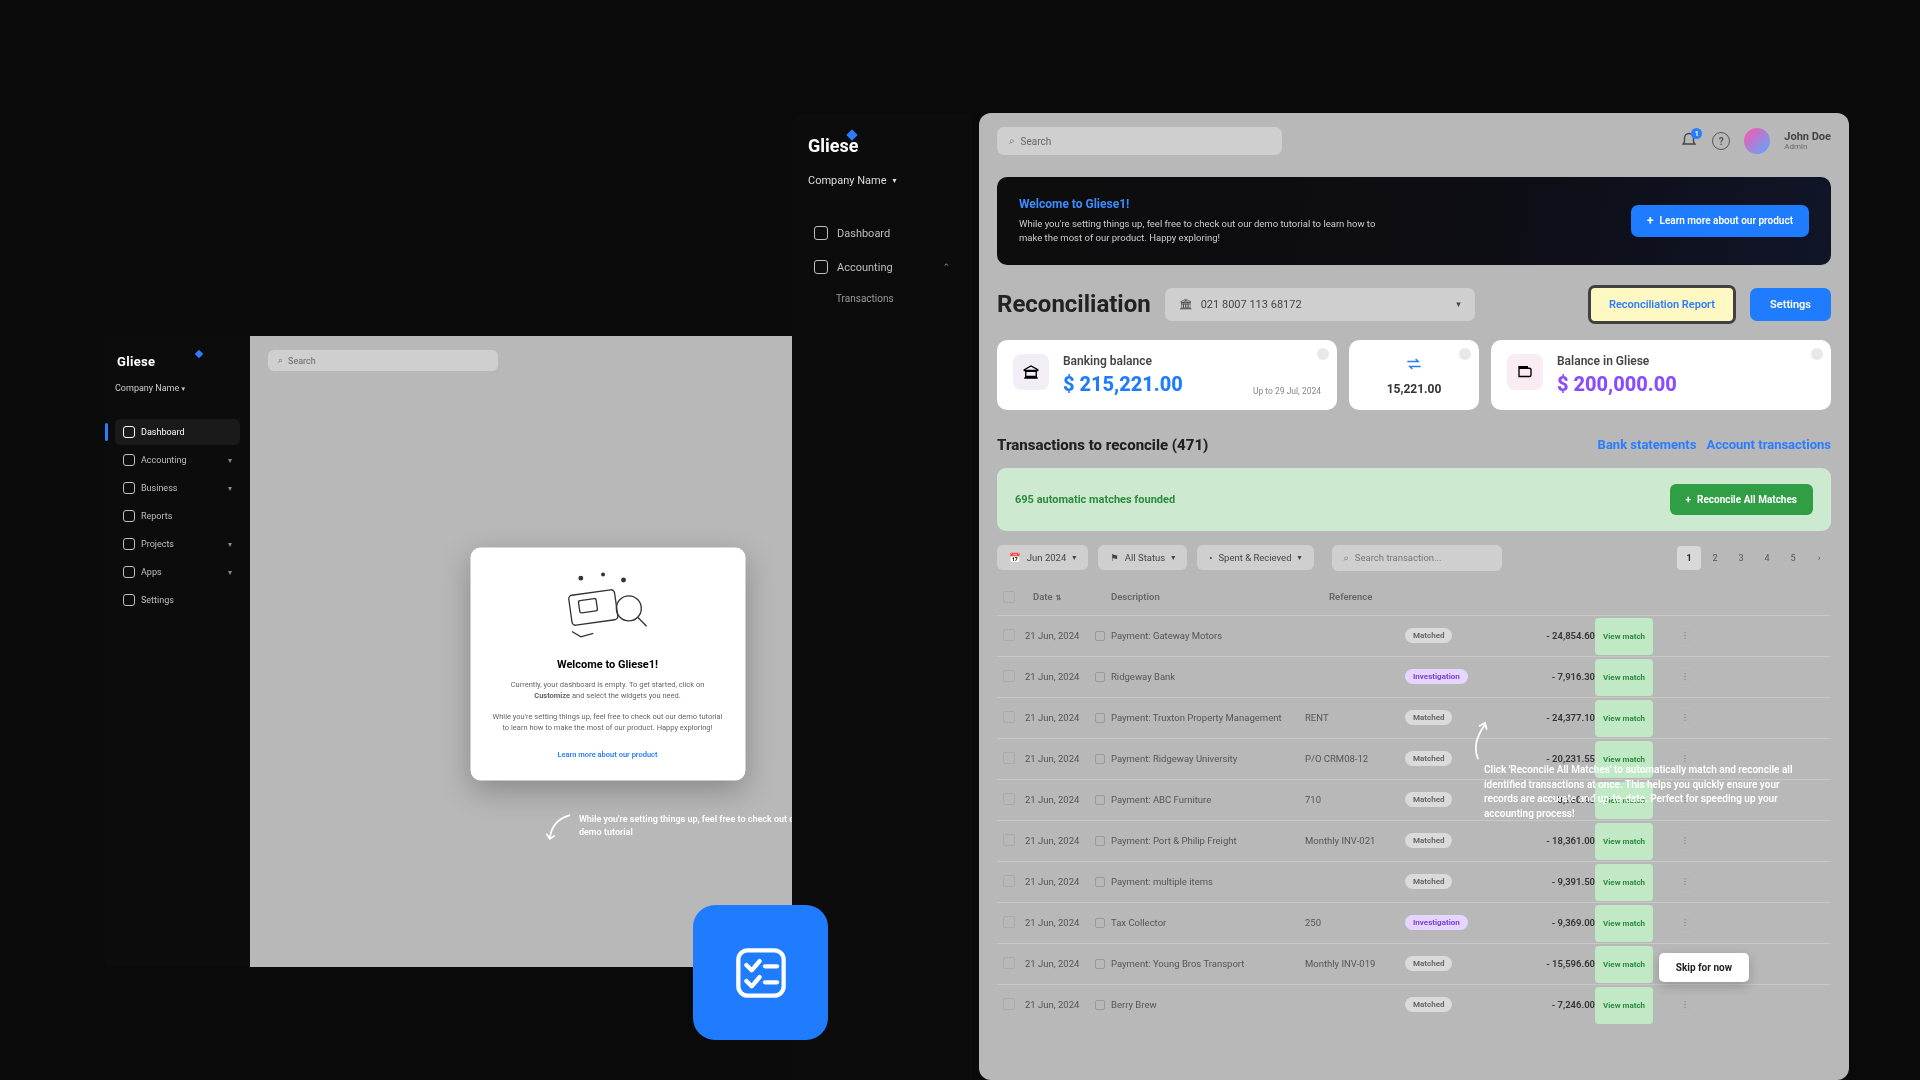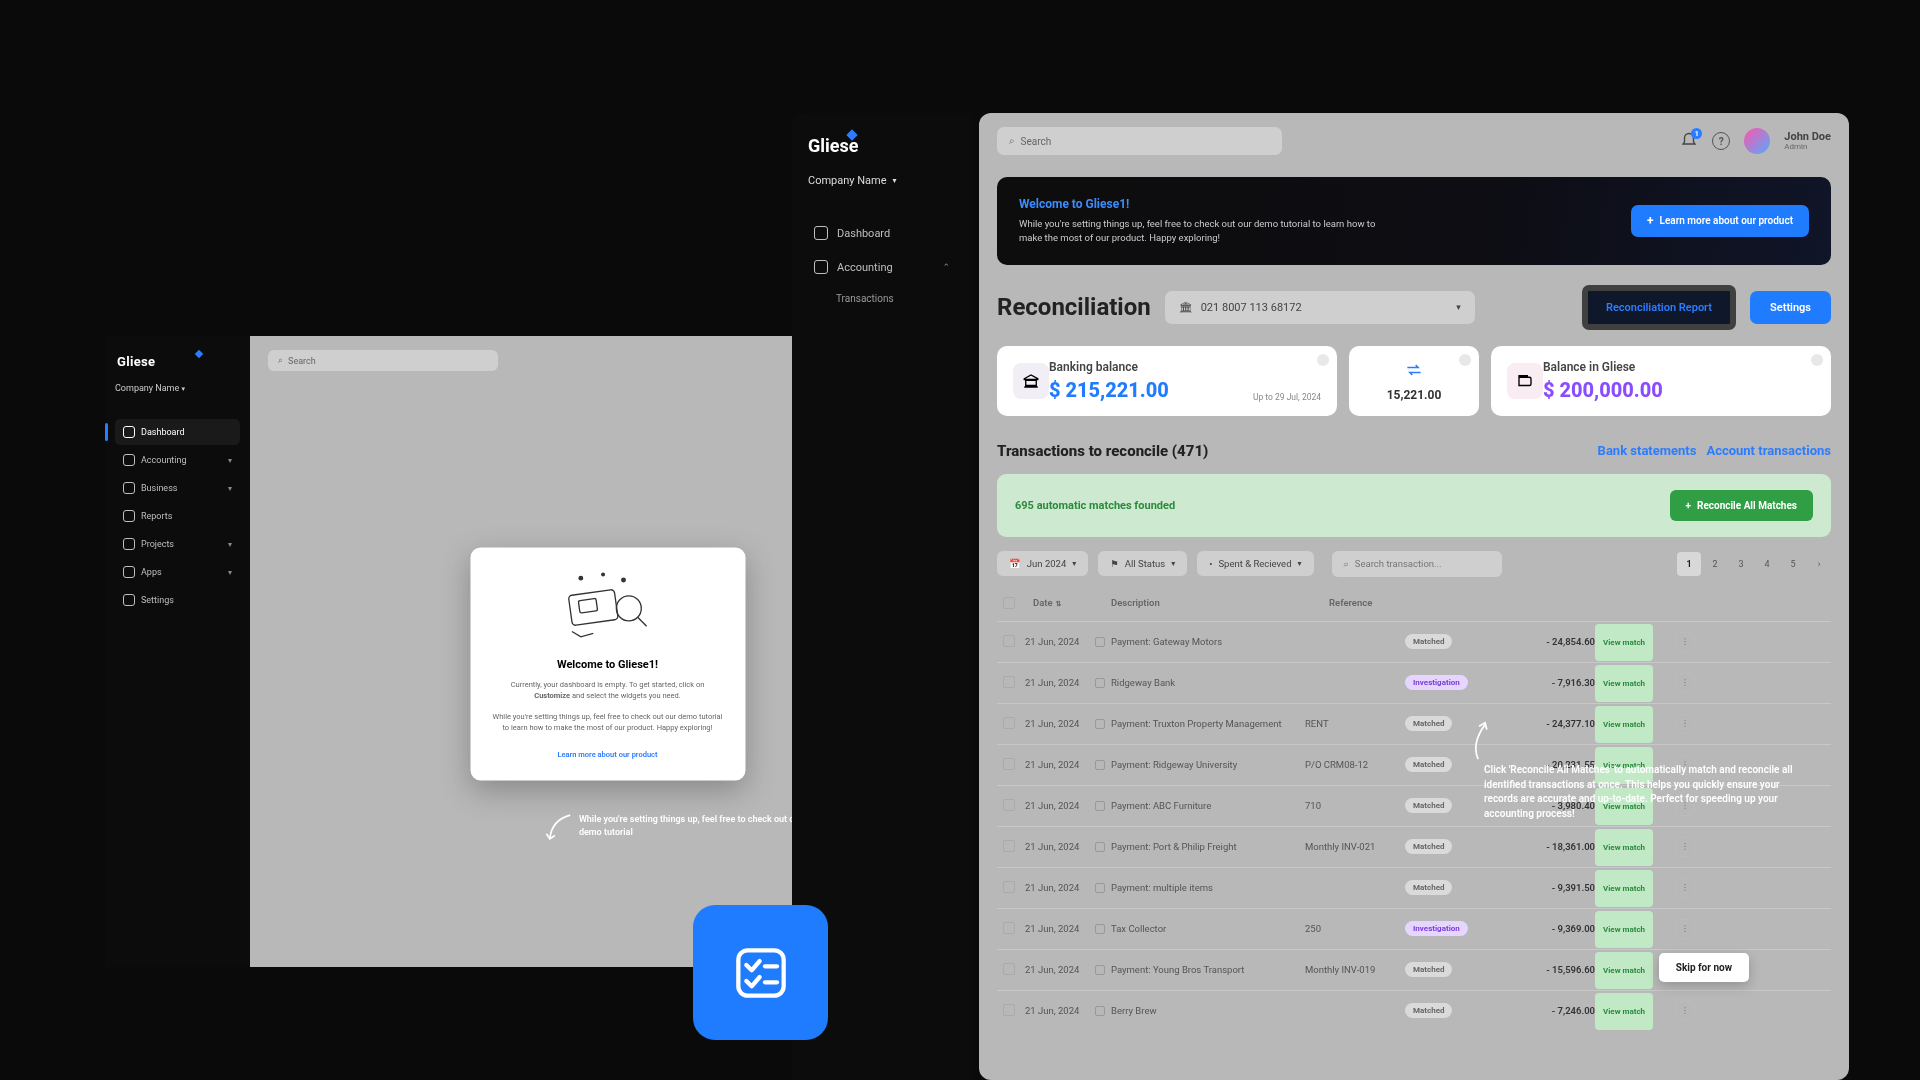"Reconciliation Report" .mr-btn-outline { background: #0f172a -> #fef9c3; border: 6px solid #404040 -> 3px solid #404040 }
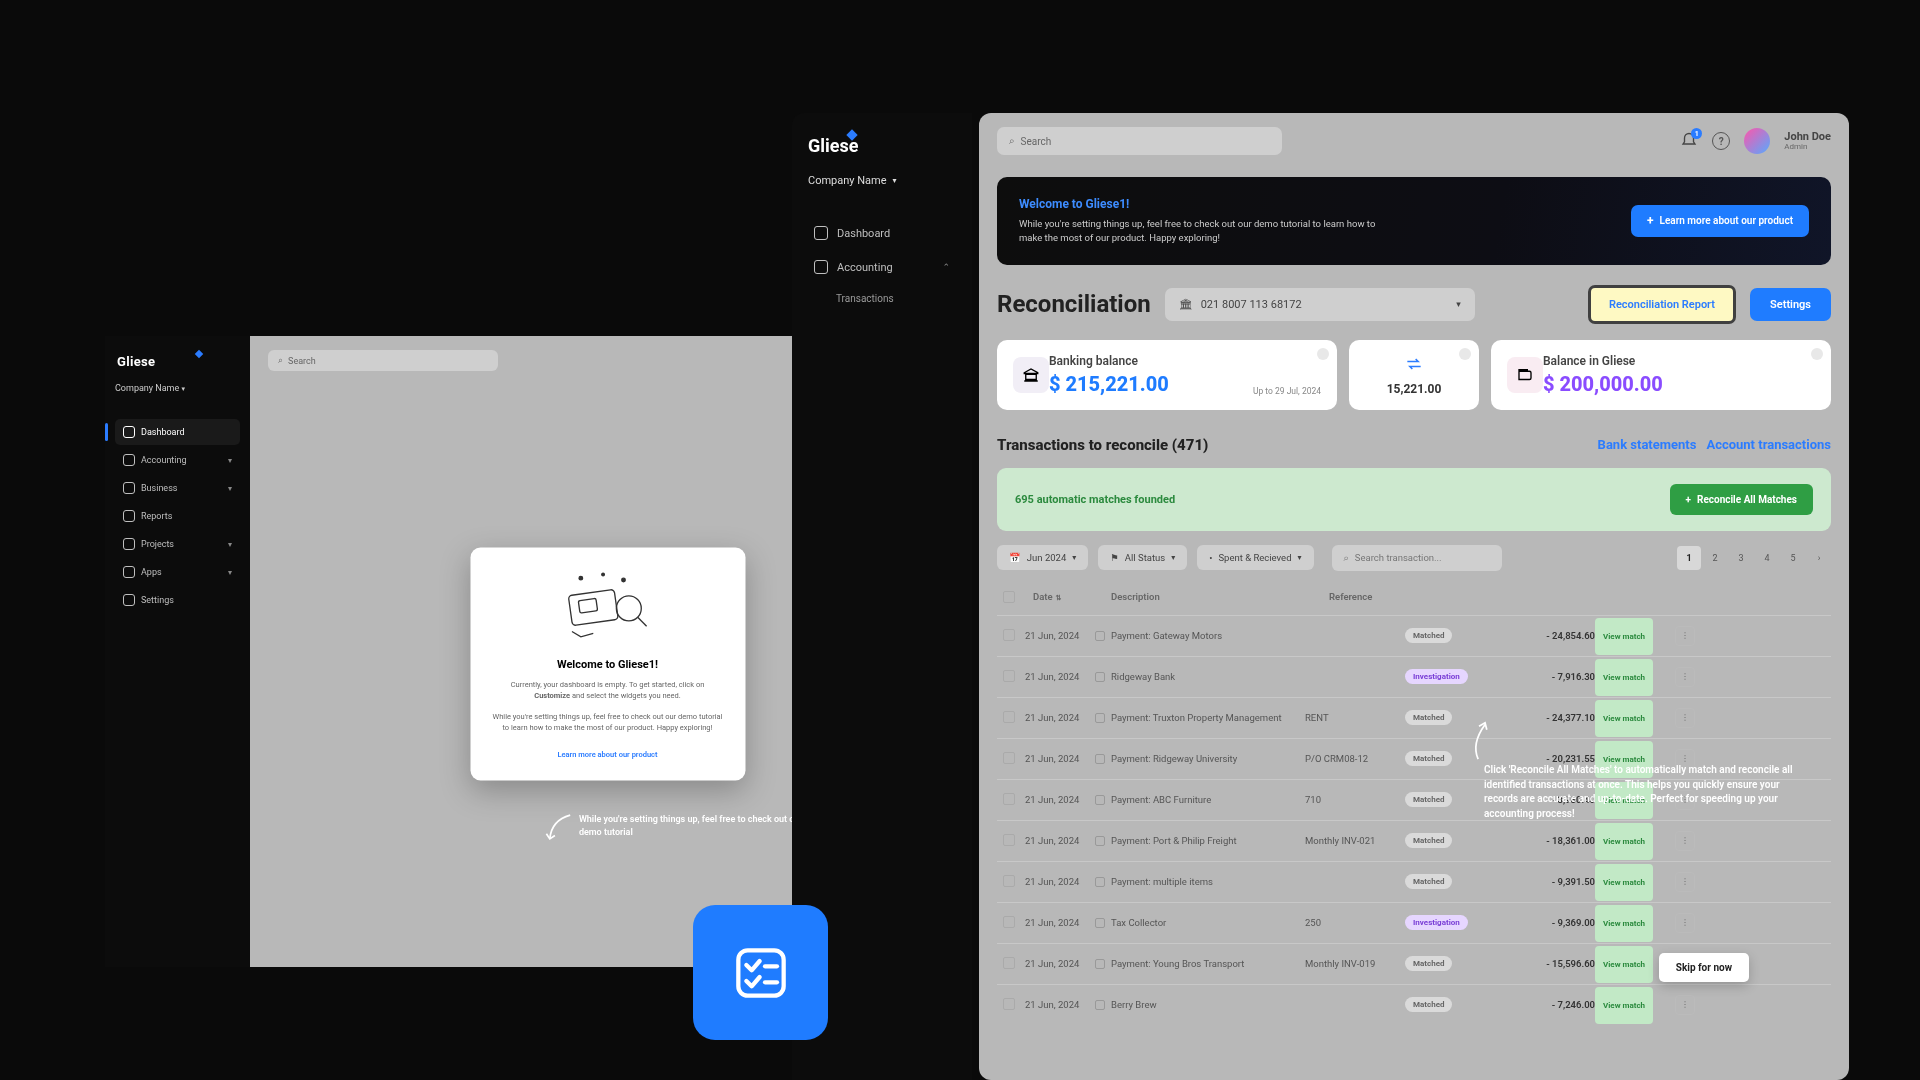"Banking balance" .mr-card.wide { align-items: center -> flex-start; gap: none -> 14px }
